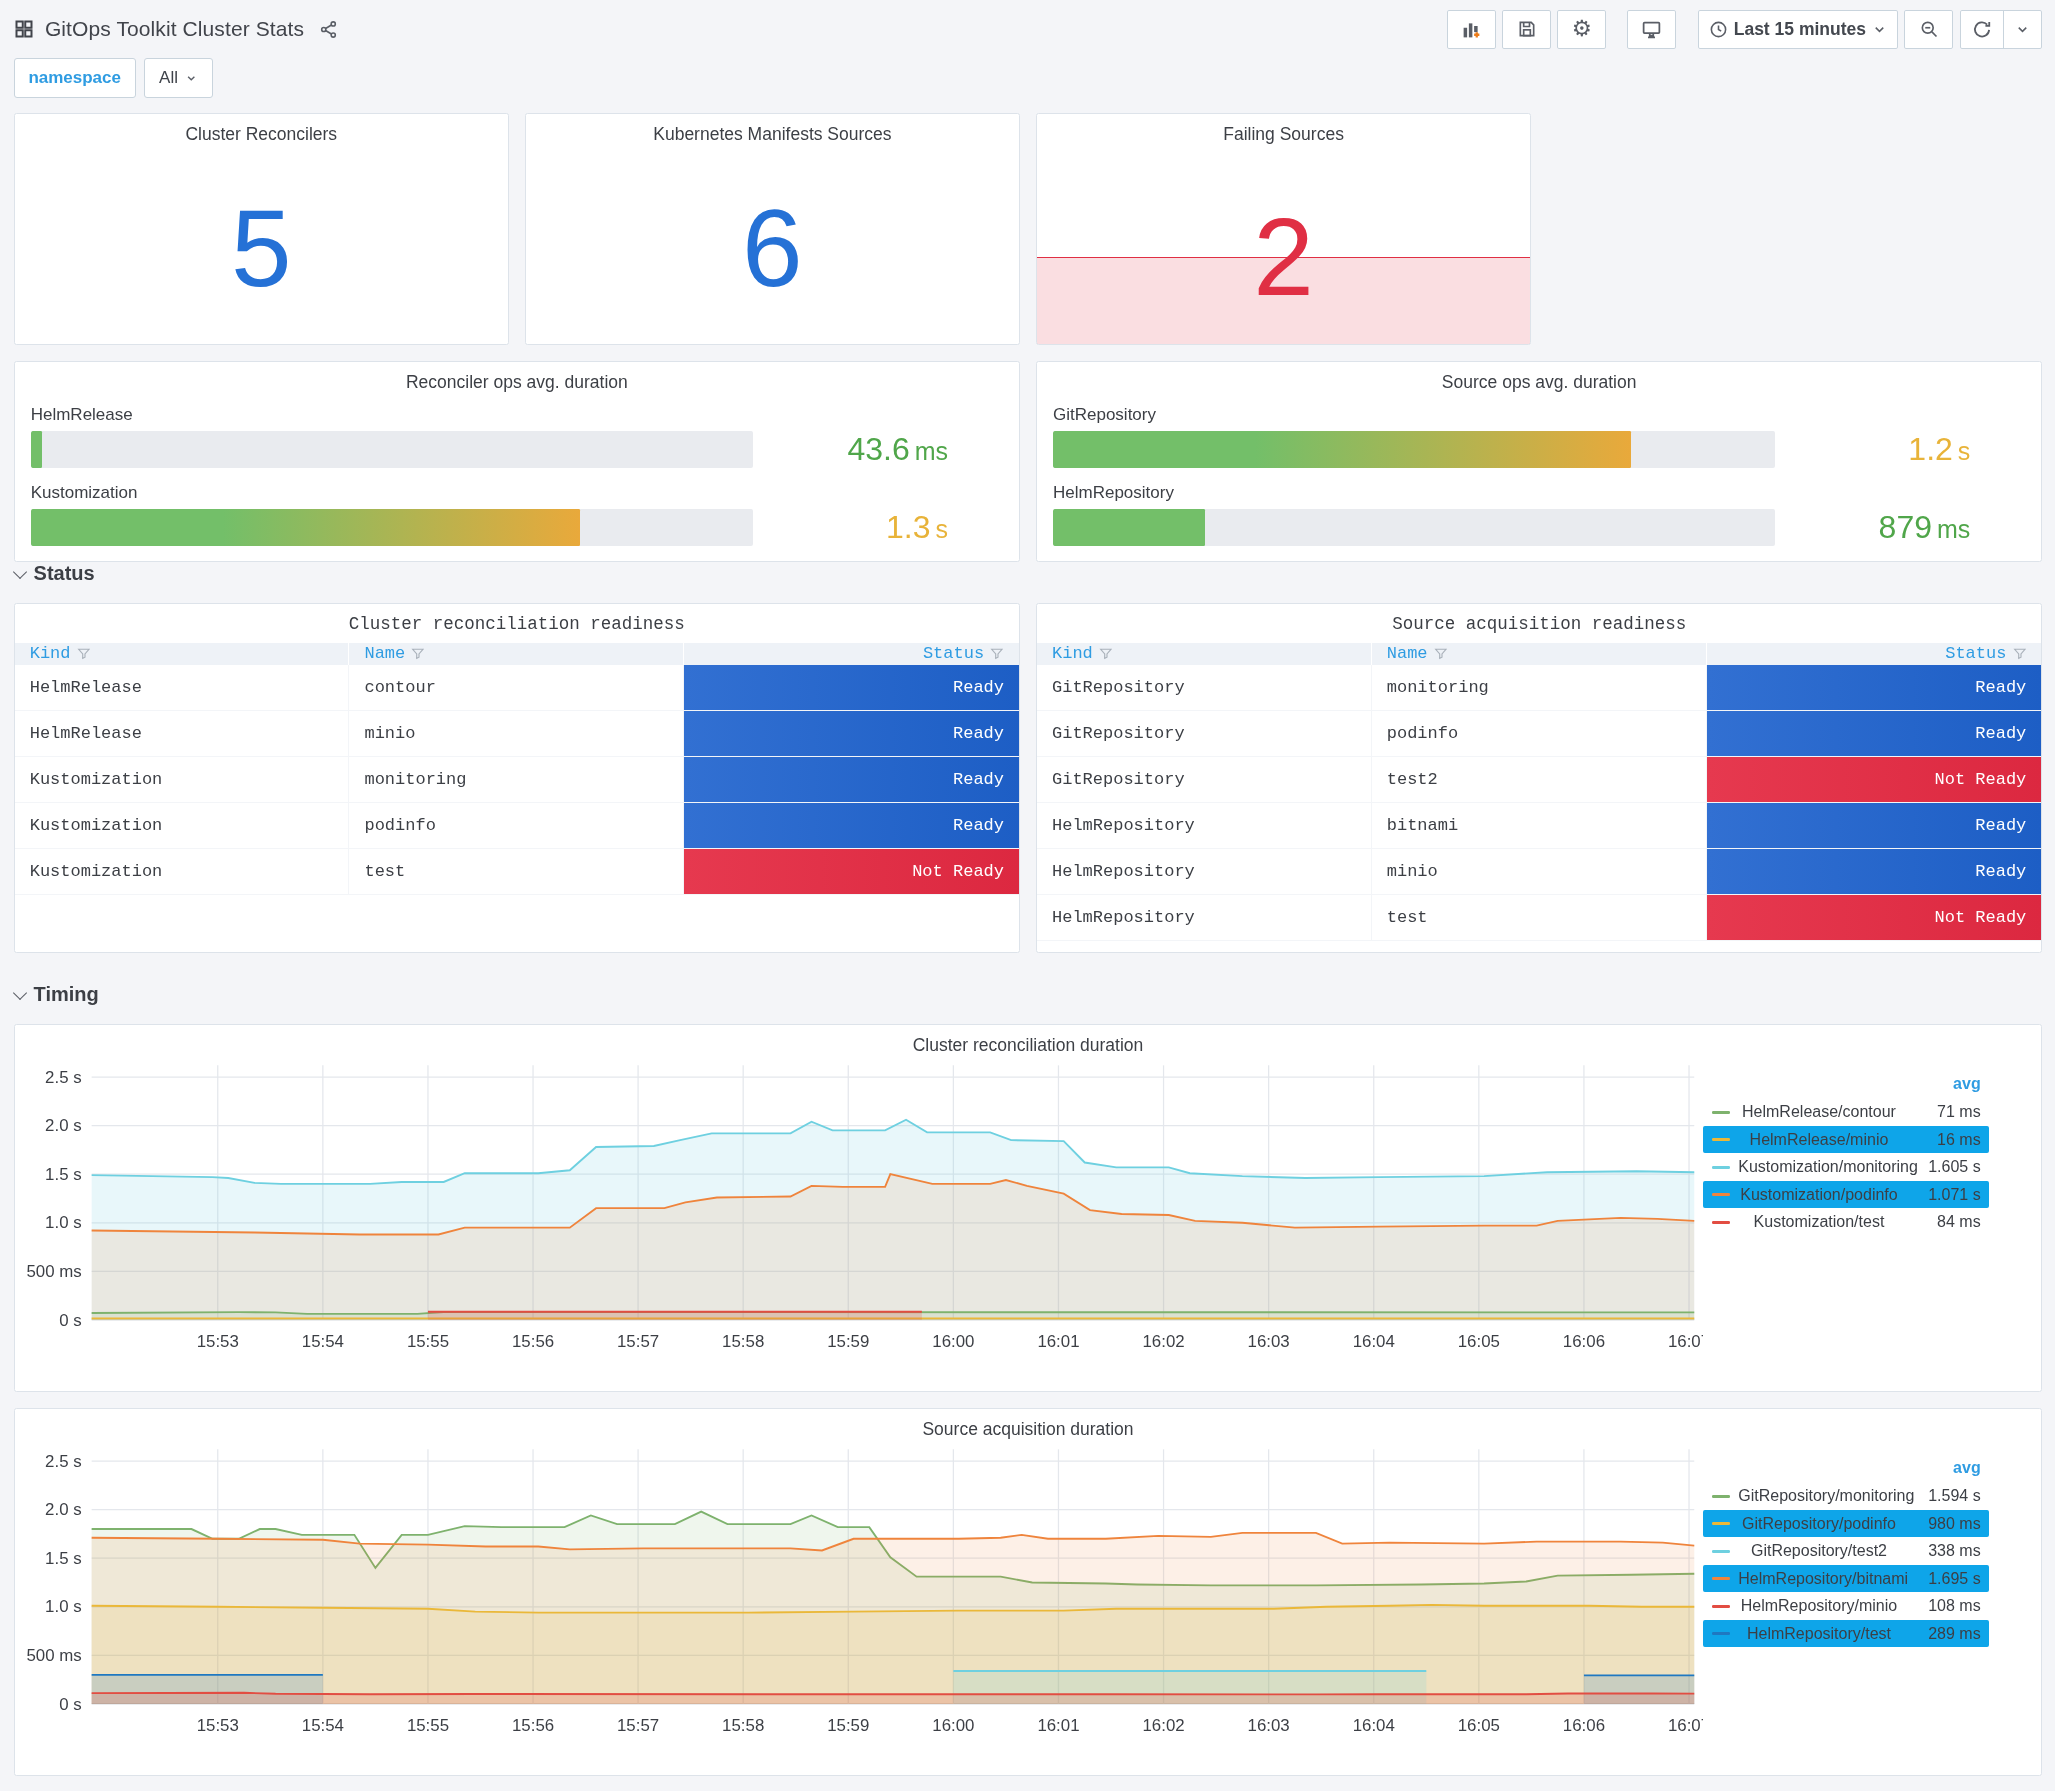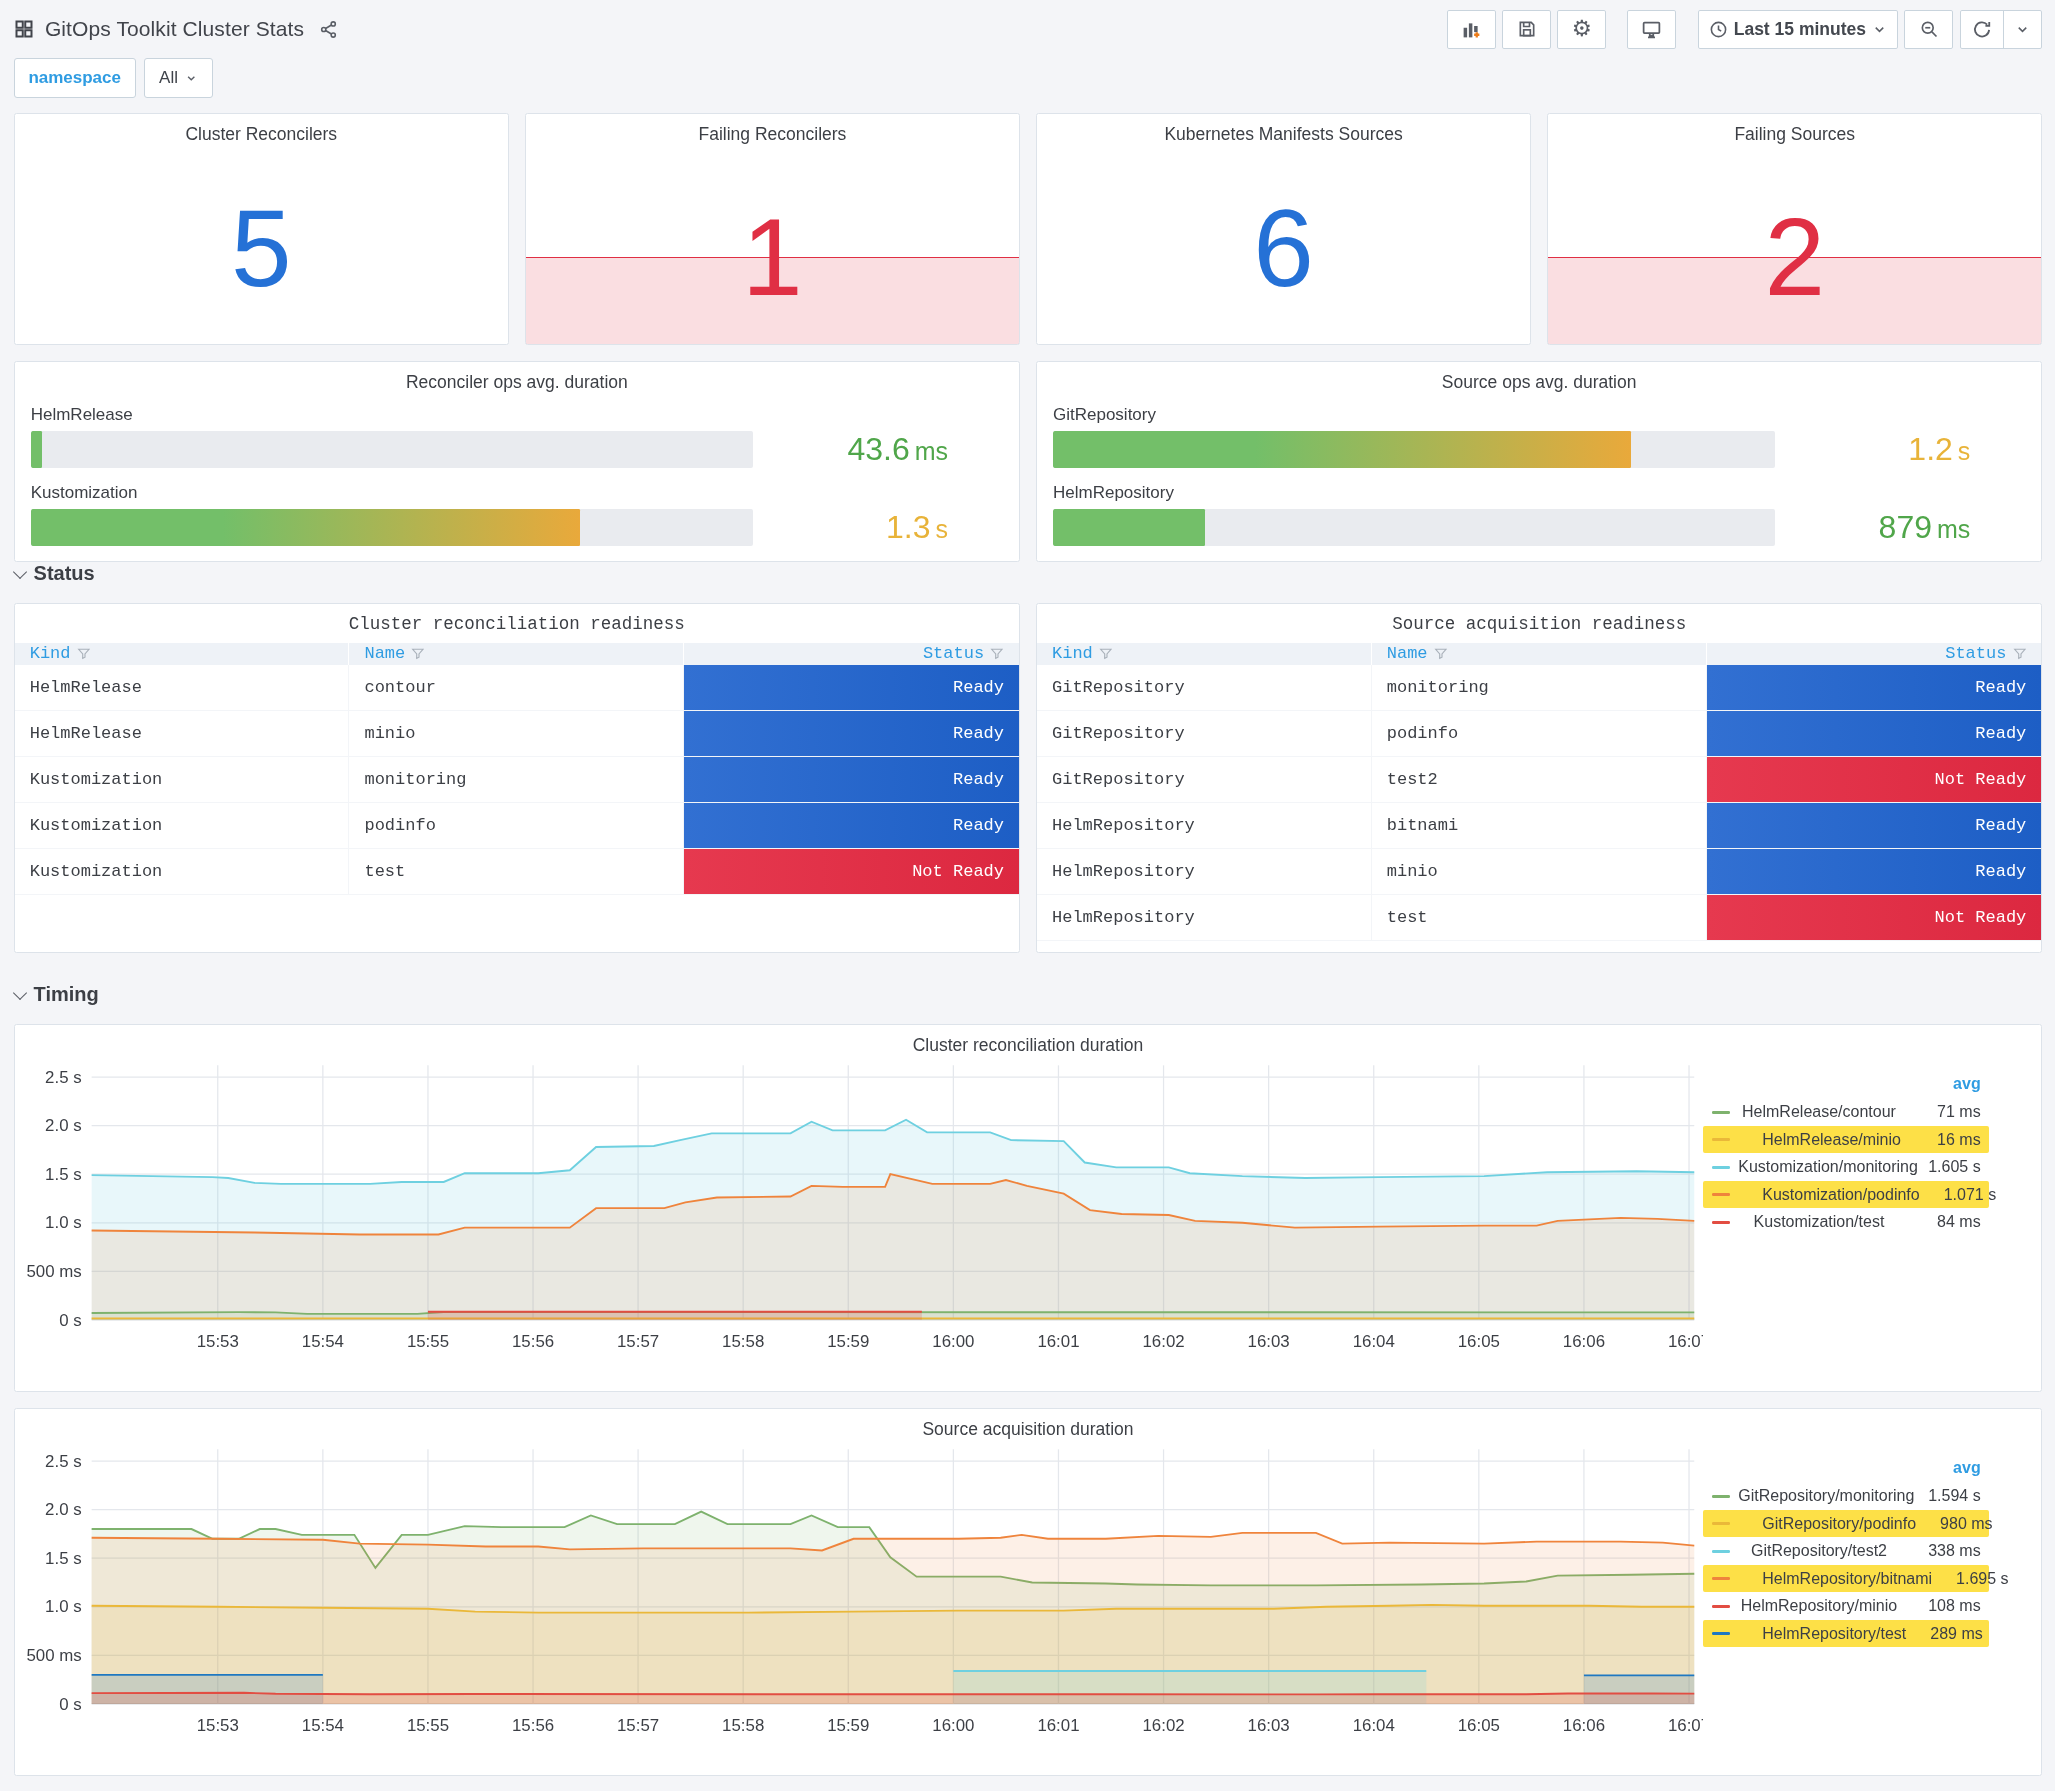"Failing Reconcilers" div.panel { html: <div> <div>Failing Reconcilers</div> <div></div> <div>1</div> </div> -> none }
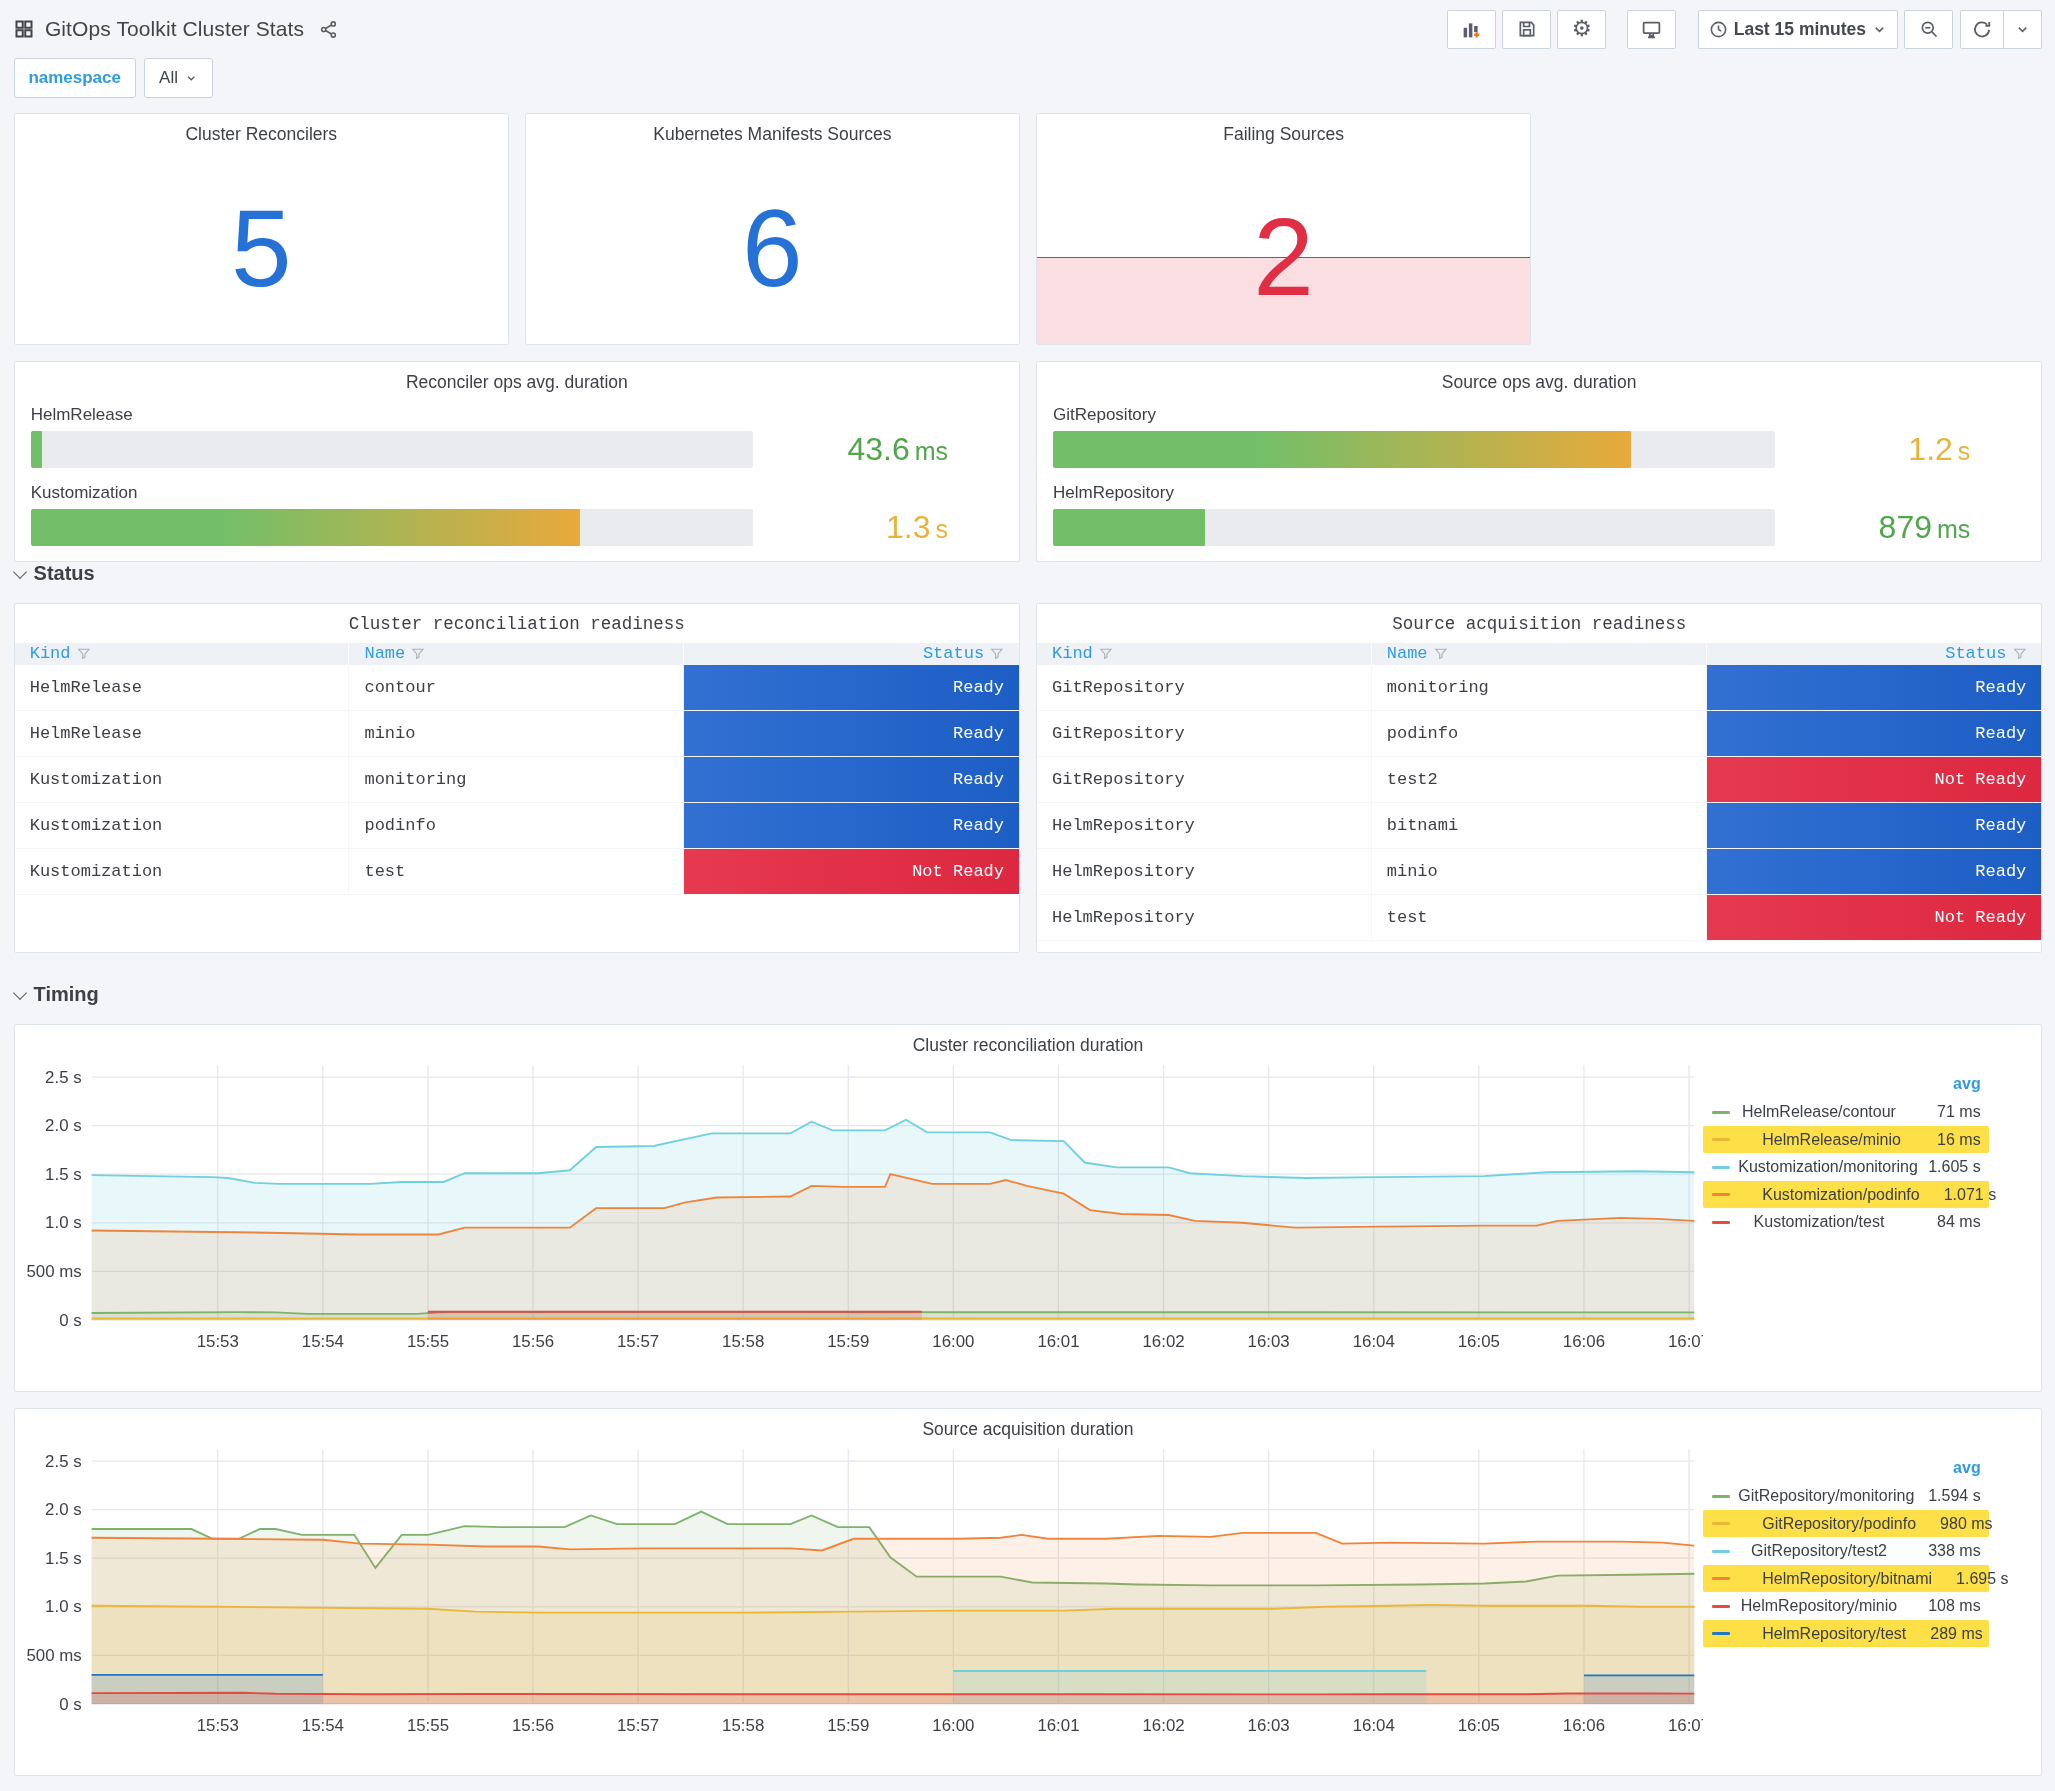"HelmRelease/minio" .leg-row.alt { background: #fde047 -> #0ea5e9; gap: 24px -> none }
